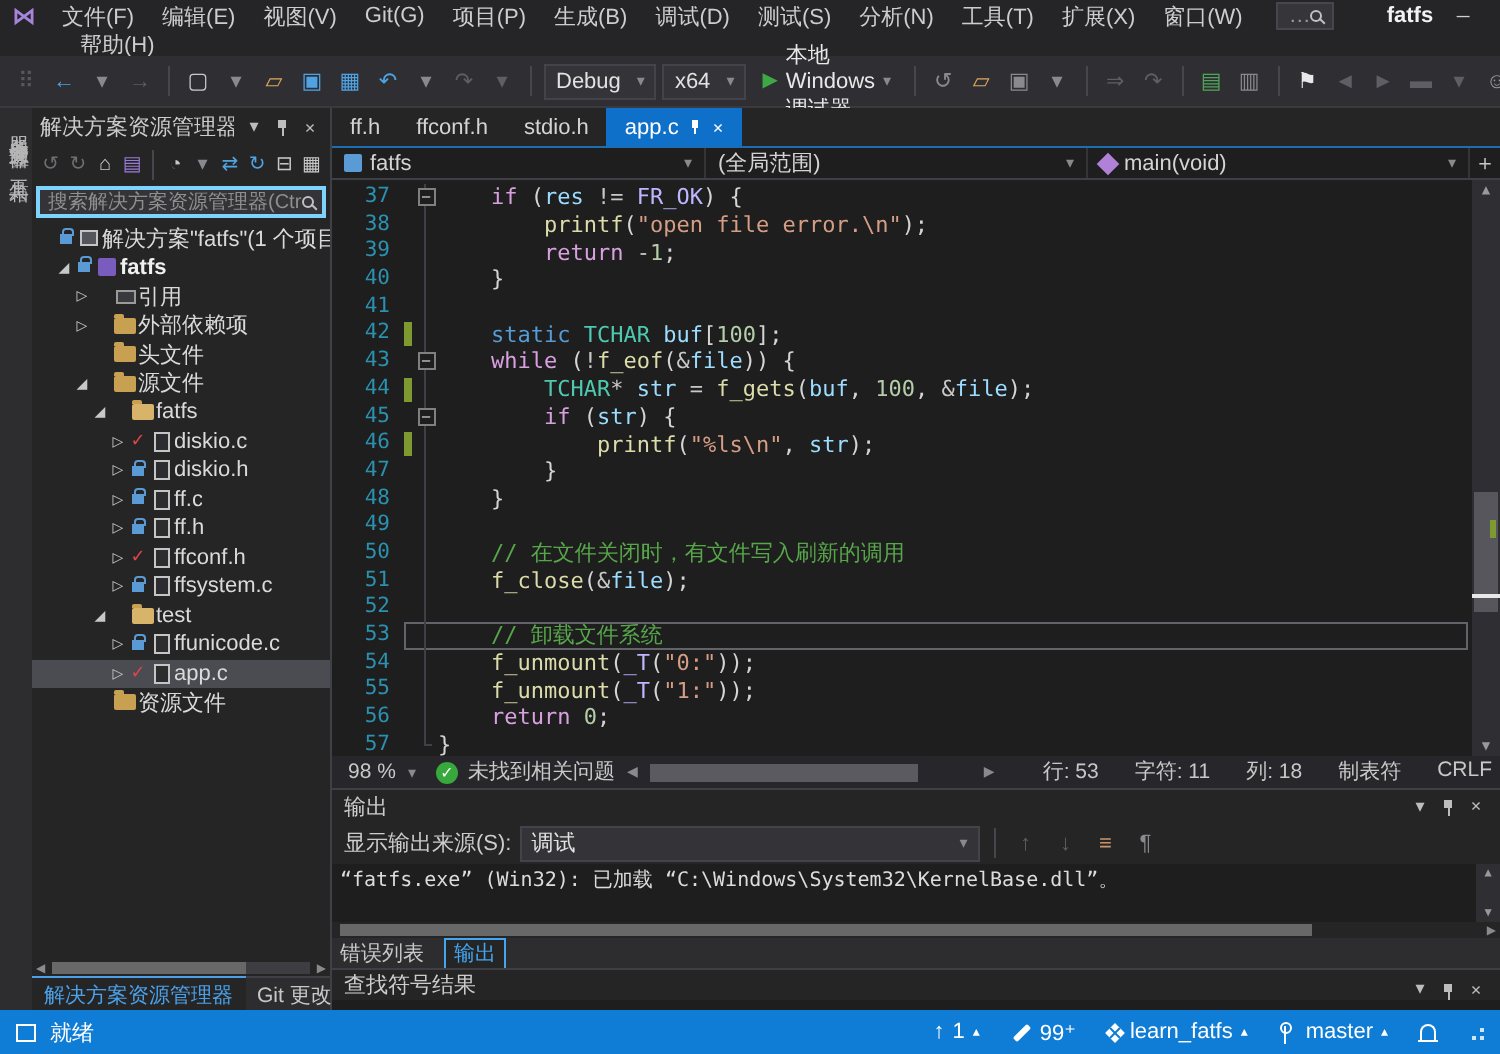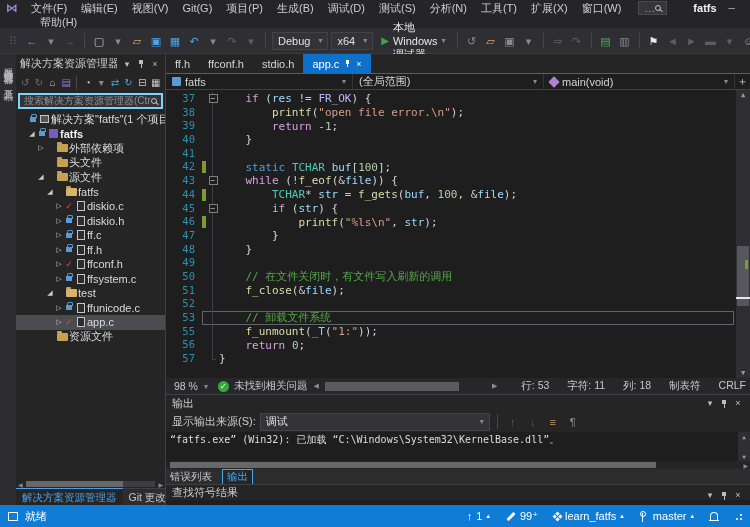"引用" div.trow { html: none -> <div> <span>▷</span> <span></span> <span> <span></span> </span> <span>引用</span> </div> }
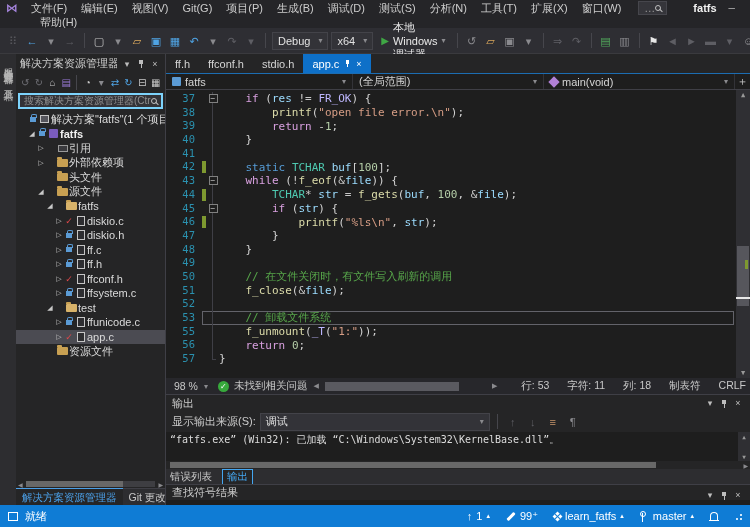"54" div.cl { html: none -> <div> <span>54</span> <div> <span></span> <span> <span></span> </span> <span><span> </span><span>f_unmount</span><span>(</span><span>_T</span><span>(</span><span>"0:"</span><span>));</span></span> </div> </div> }
